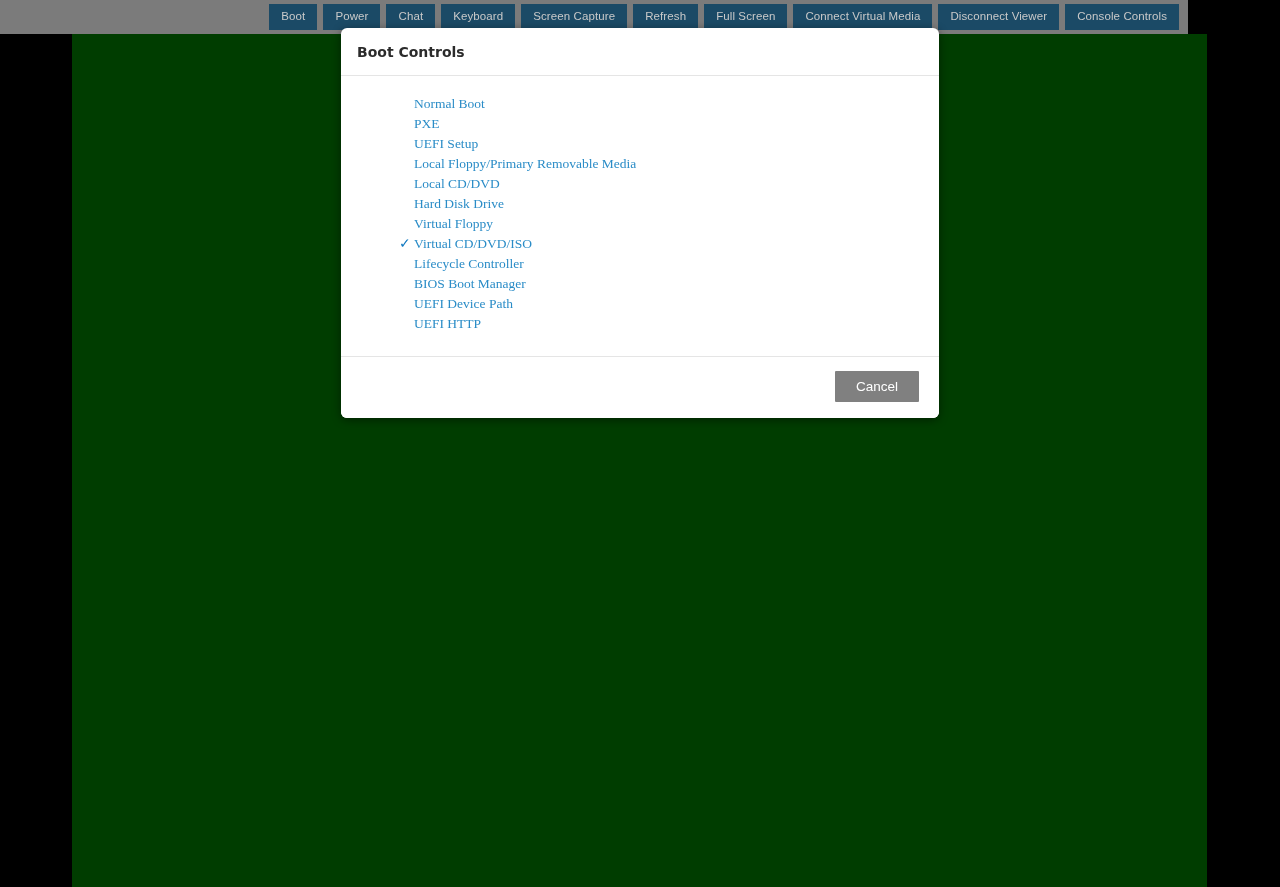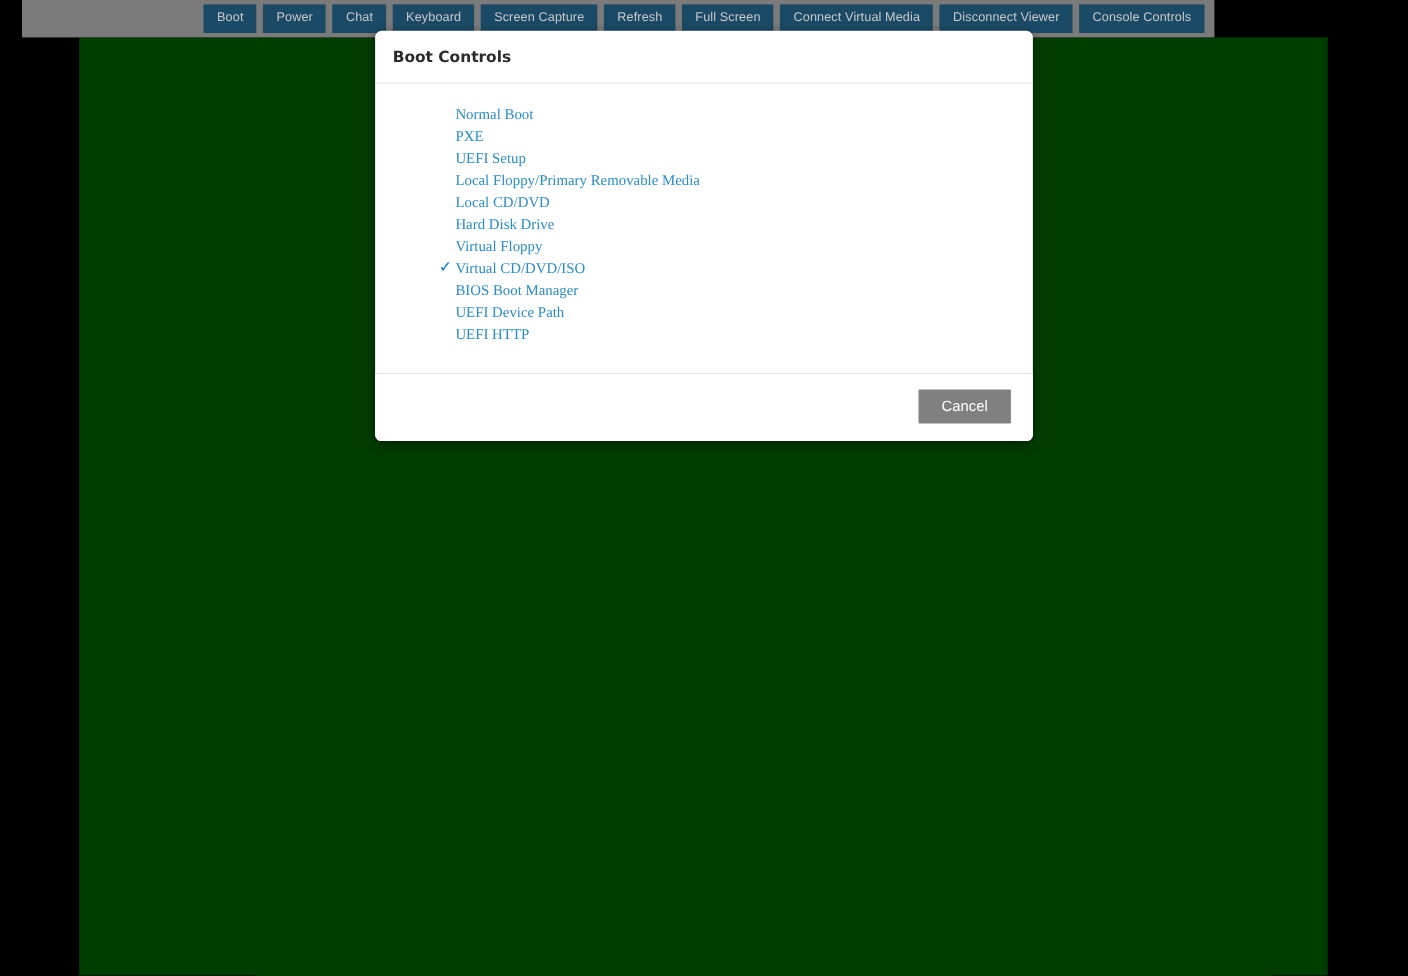"Boot" .toolbar { margin-left: 20px -> none; width: 1084px -> 1188px }
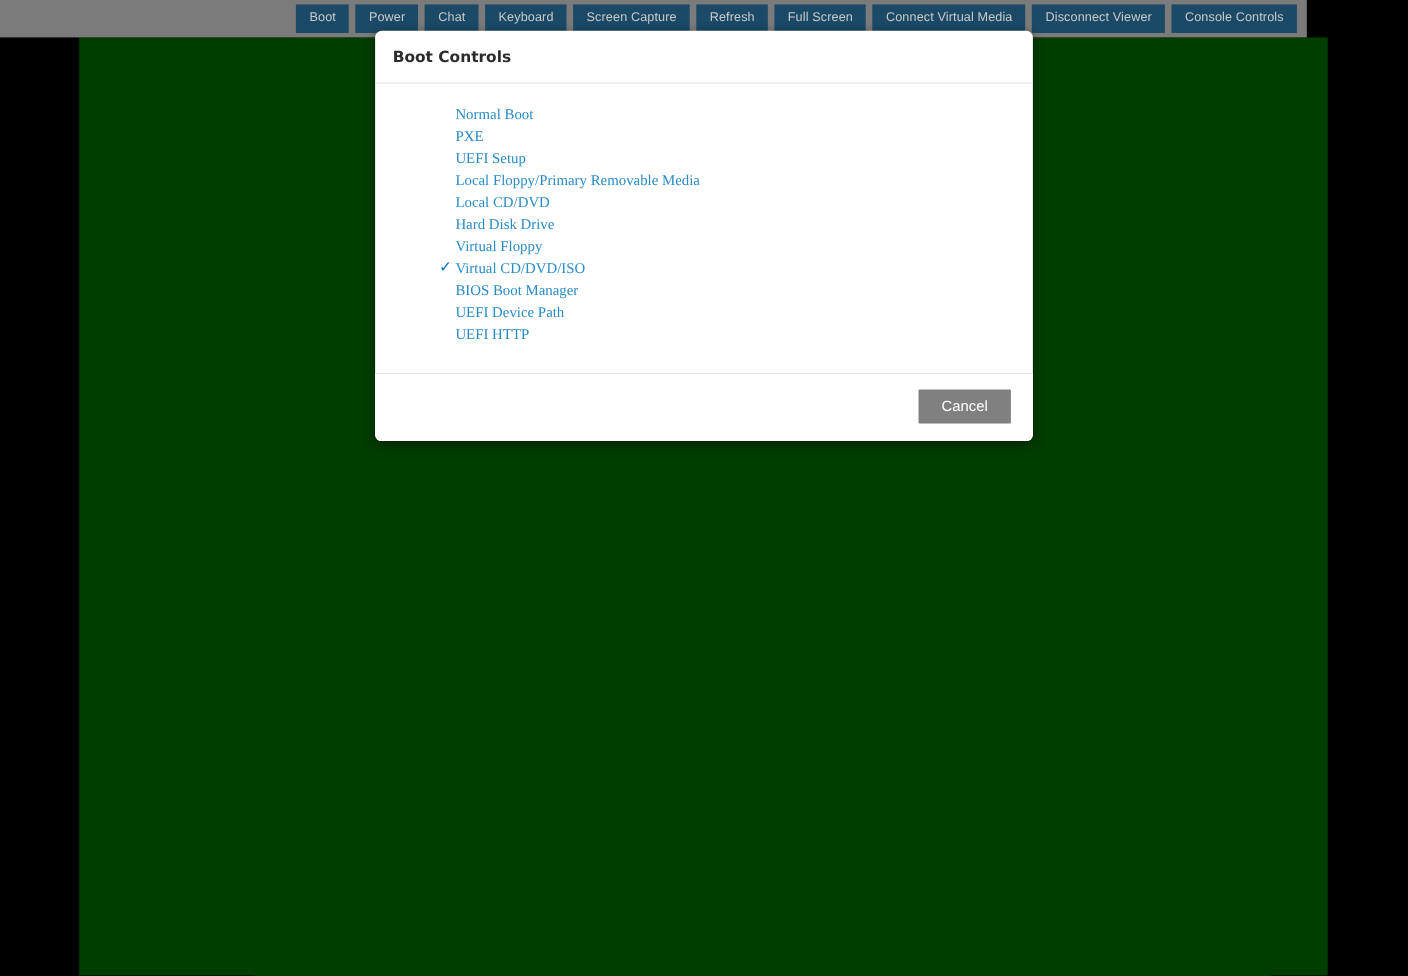"Lifecycle Controller" li.boot-item { html: none -> <li><span></span><span>Lifecycle Controller</span></li> }
